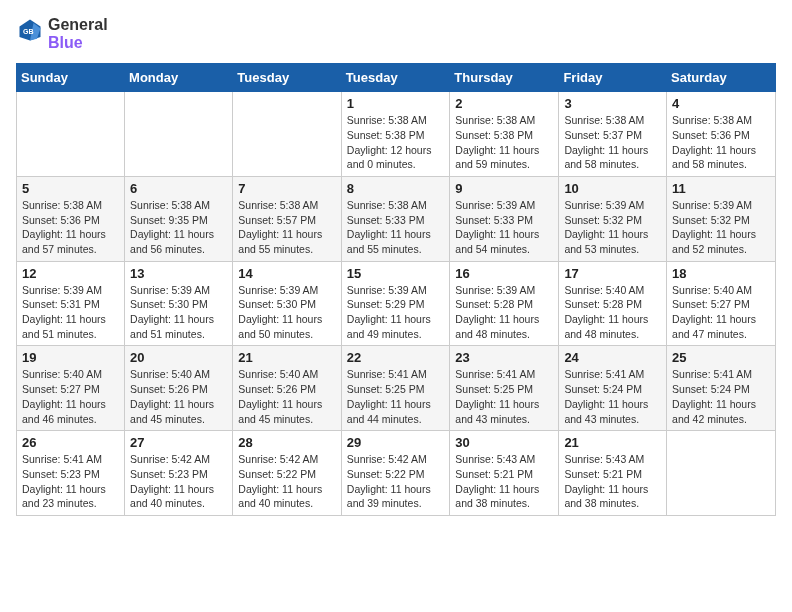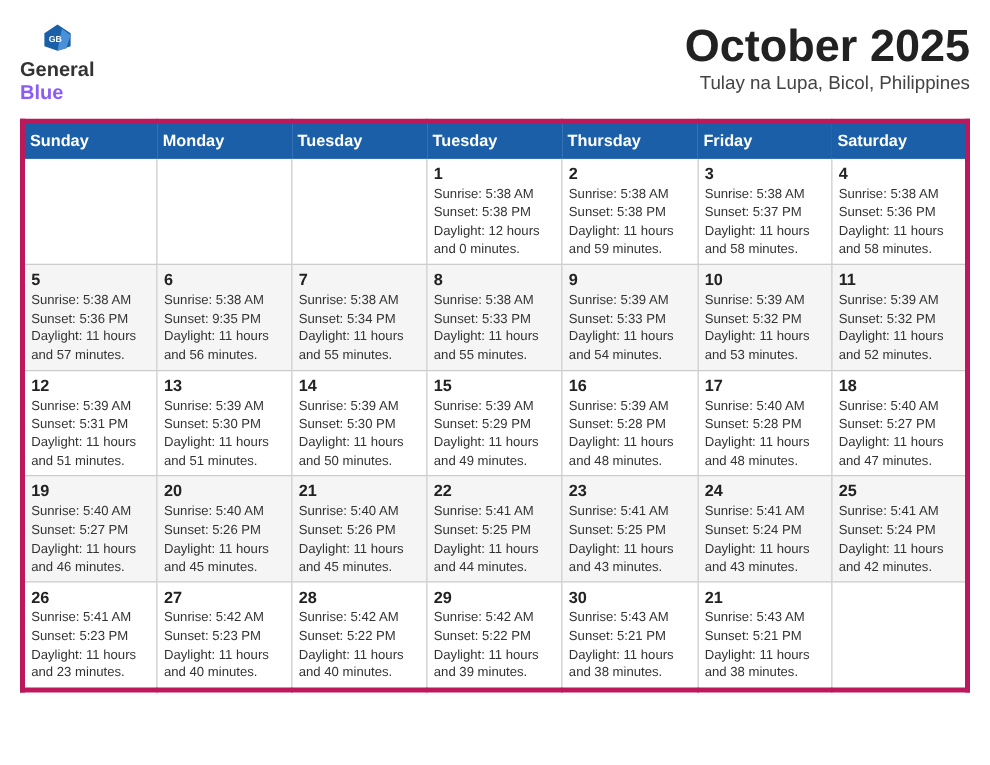"General" .logo { align-items: center -> none; flex-direction: column -> none }
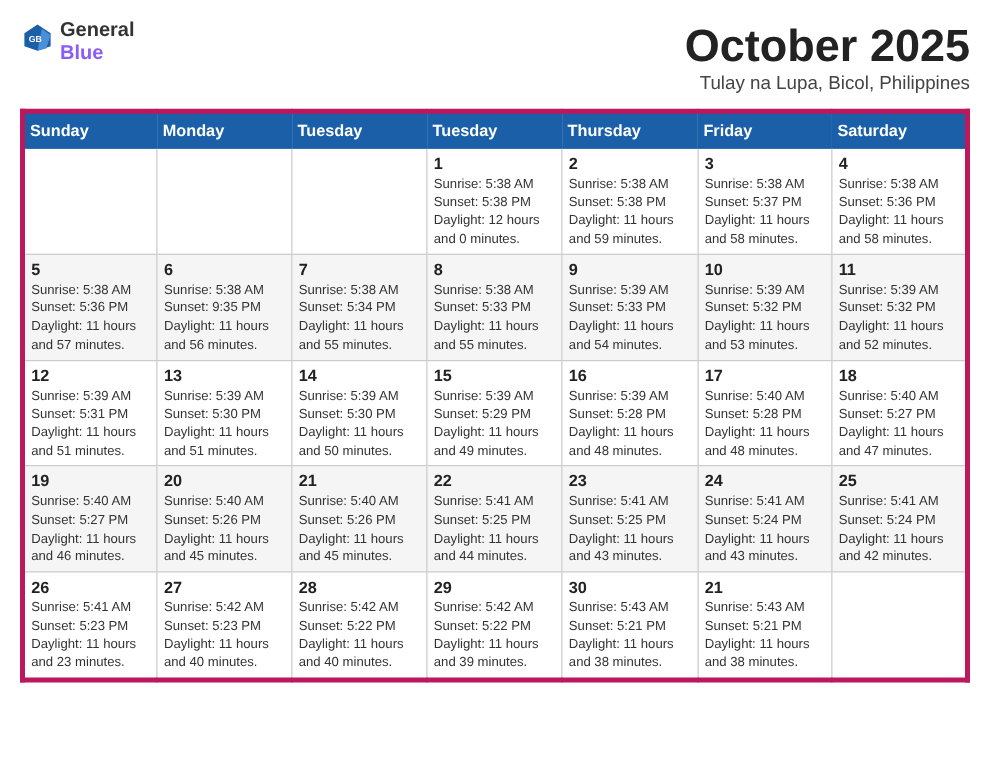"October 2025" div.title-block { html: <div> <div>October 2025</div> <div>Tulay na Lupa, Bicol, Philippines</div> </div> -> none }
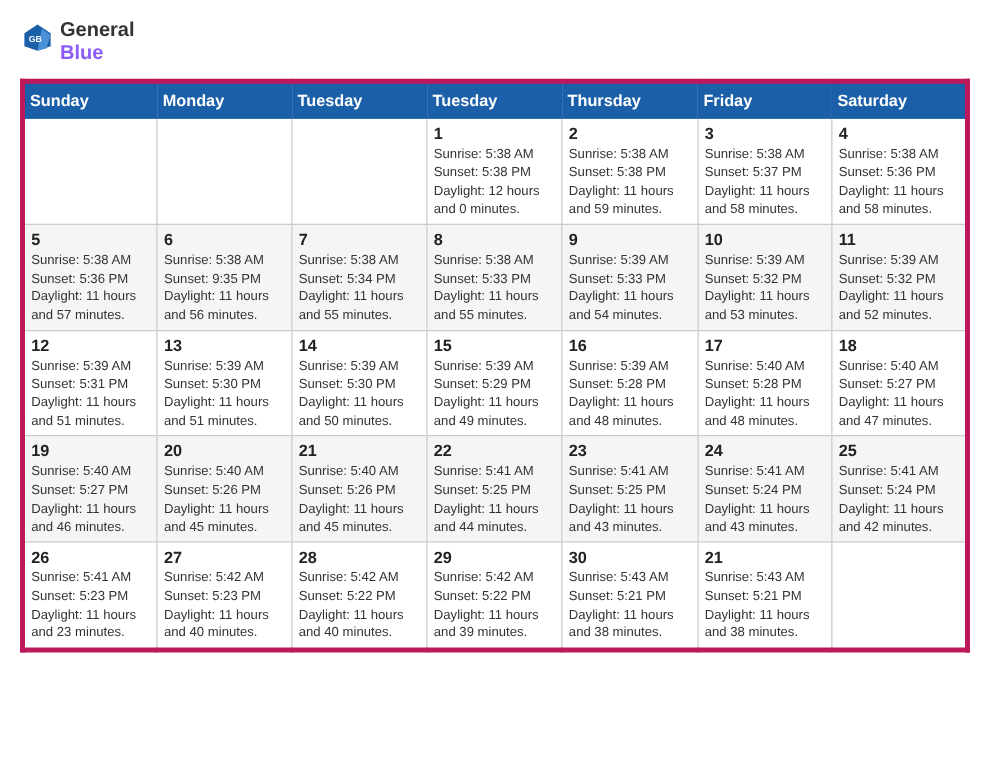"Sunday" .calendar { border: 4px solid #be185d -> 1px solid #be185d }
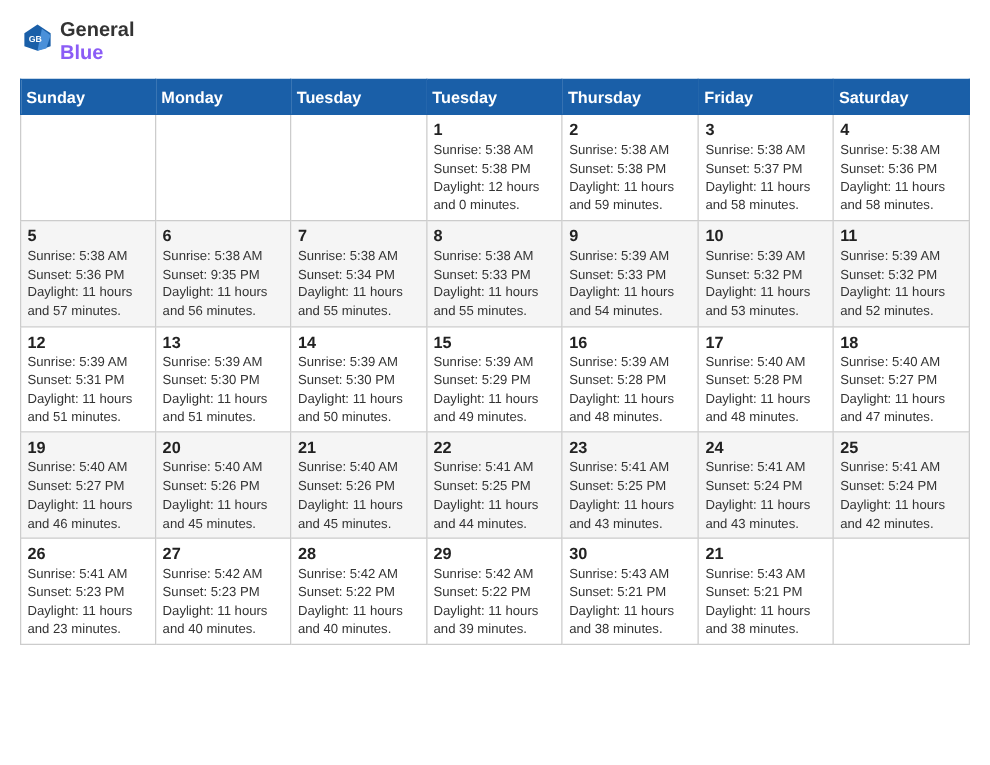"Sunset: 5:34 PM" span { text: 5:34 -> 5:57 }
